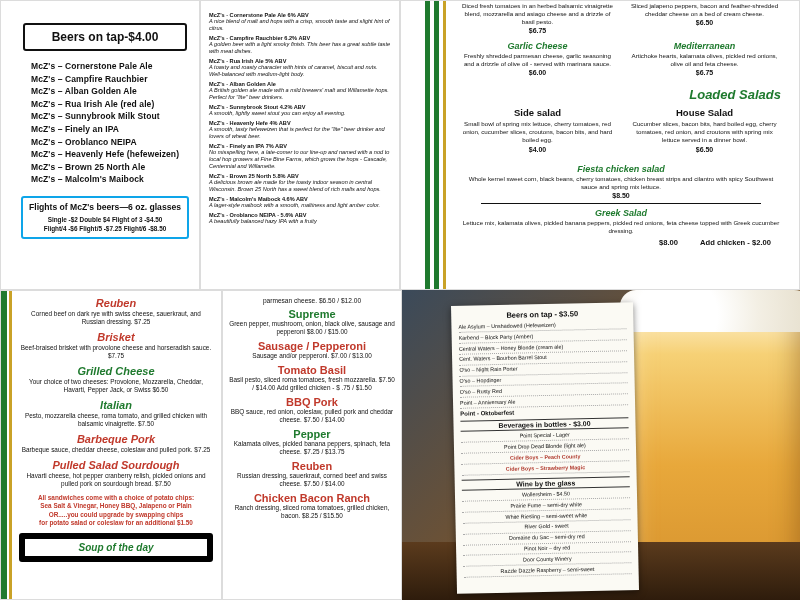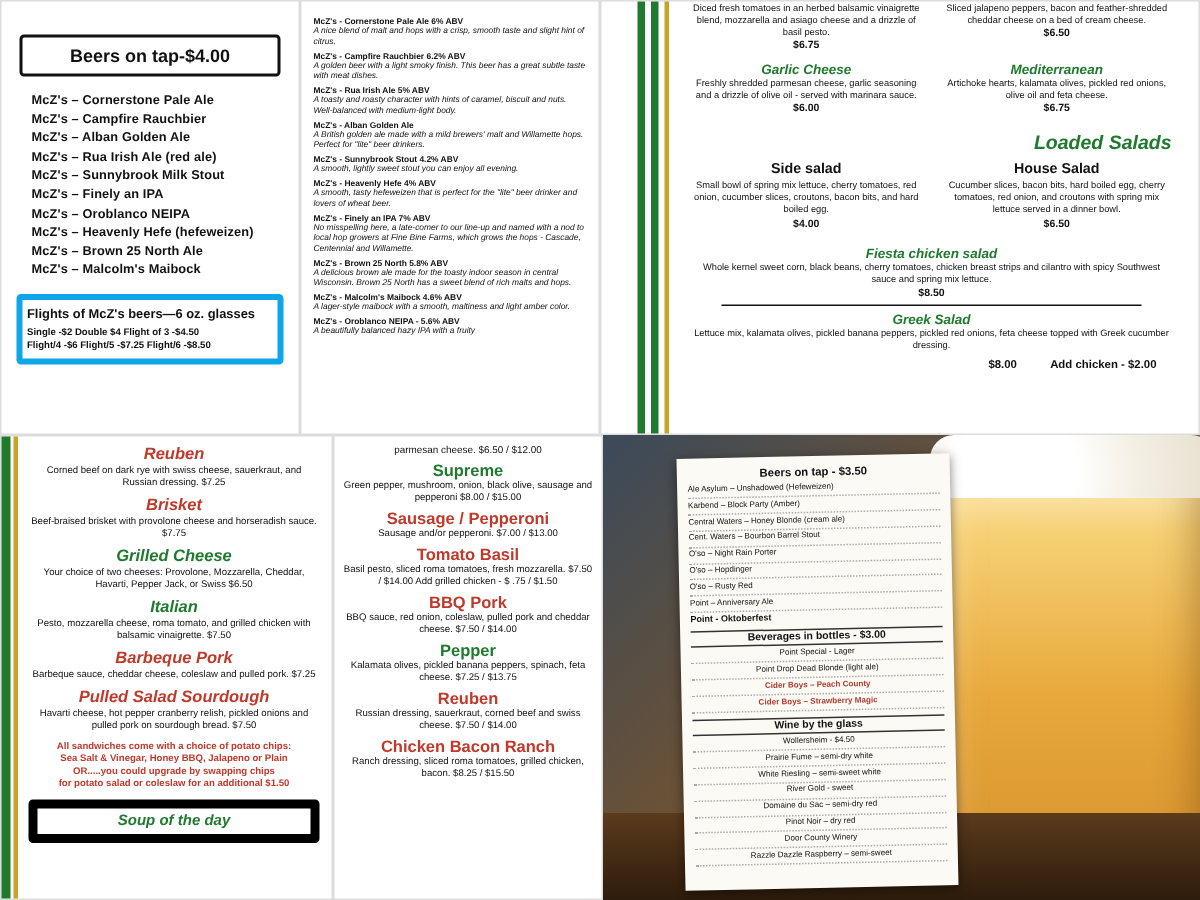"Beers on tap-$4.00" .panel-beers { padding: 6px 6px 4px 6px -> 6px 6px 4px 16px }
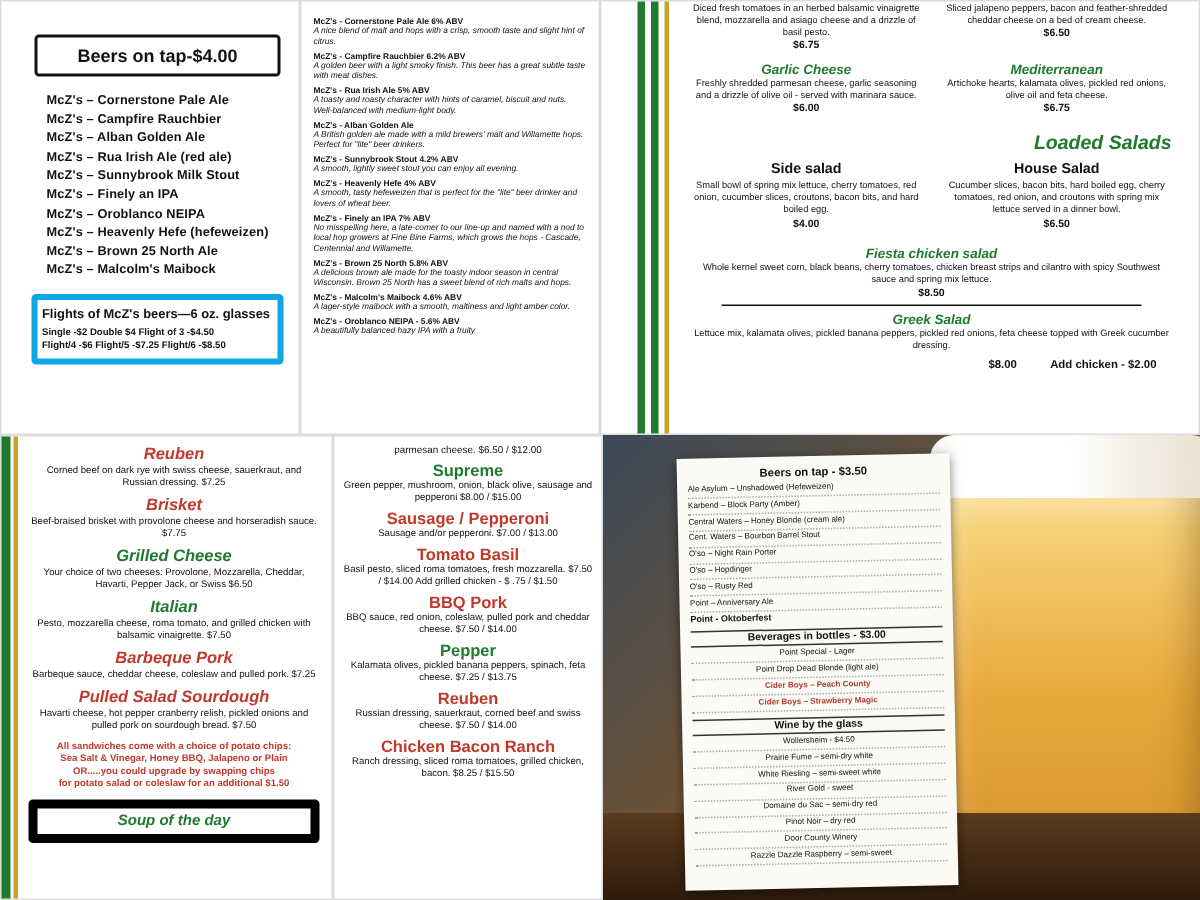"Flights of McZ's beers—6 oz." .flights-box { border: 4px solid #0ea5e9 -> 2px solid #0ea5e9; text-align: left -> center }
